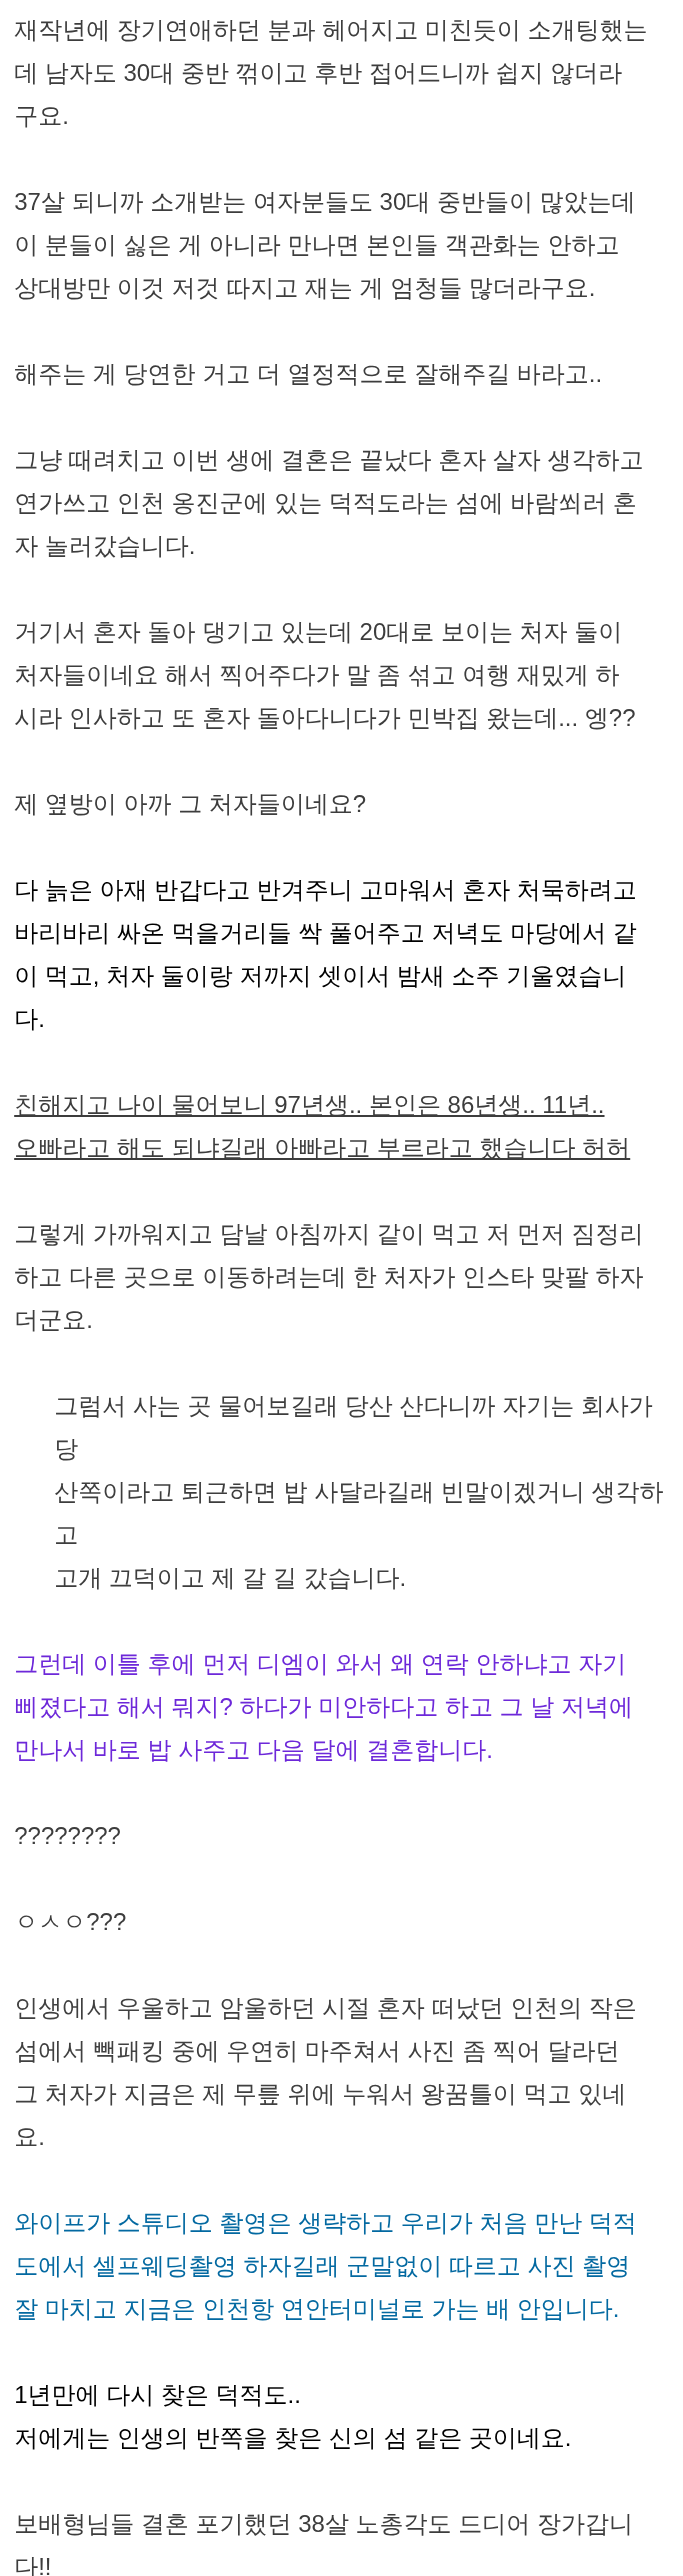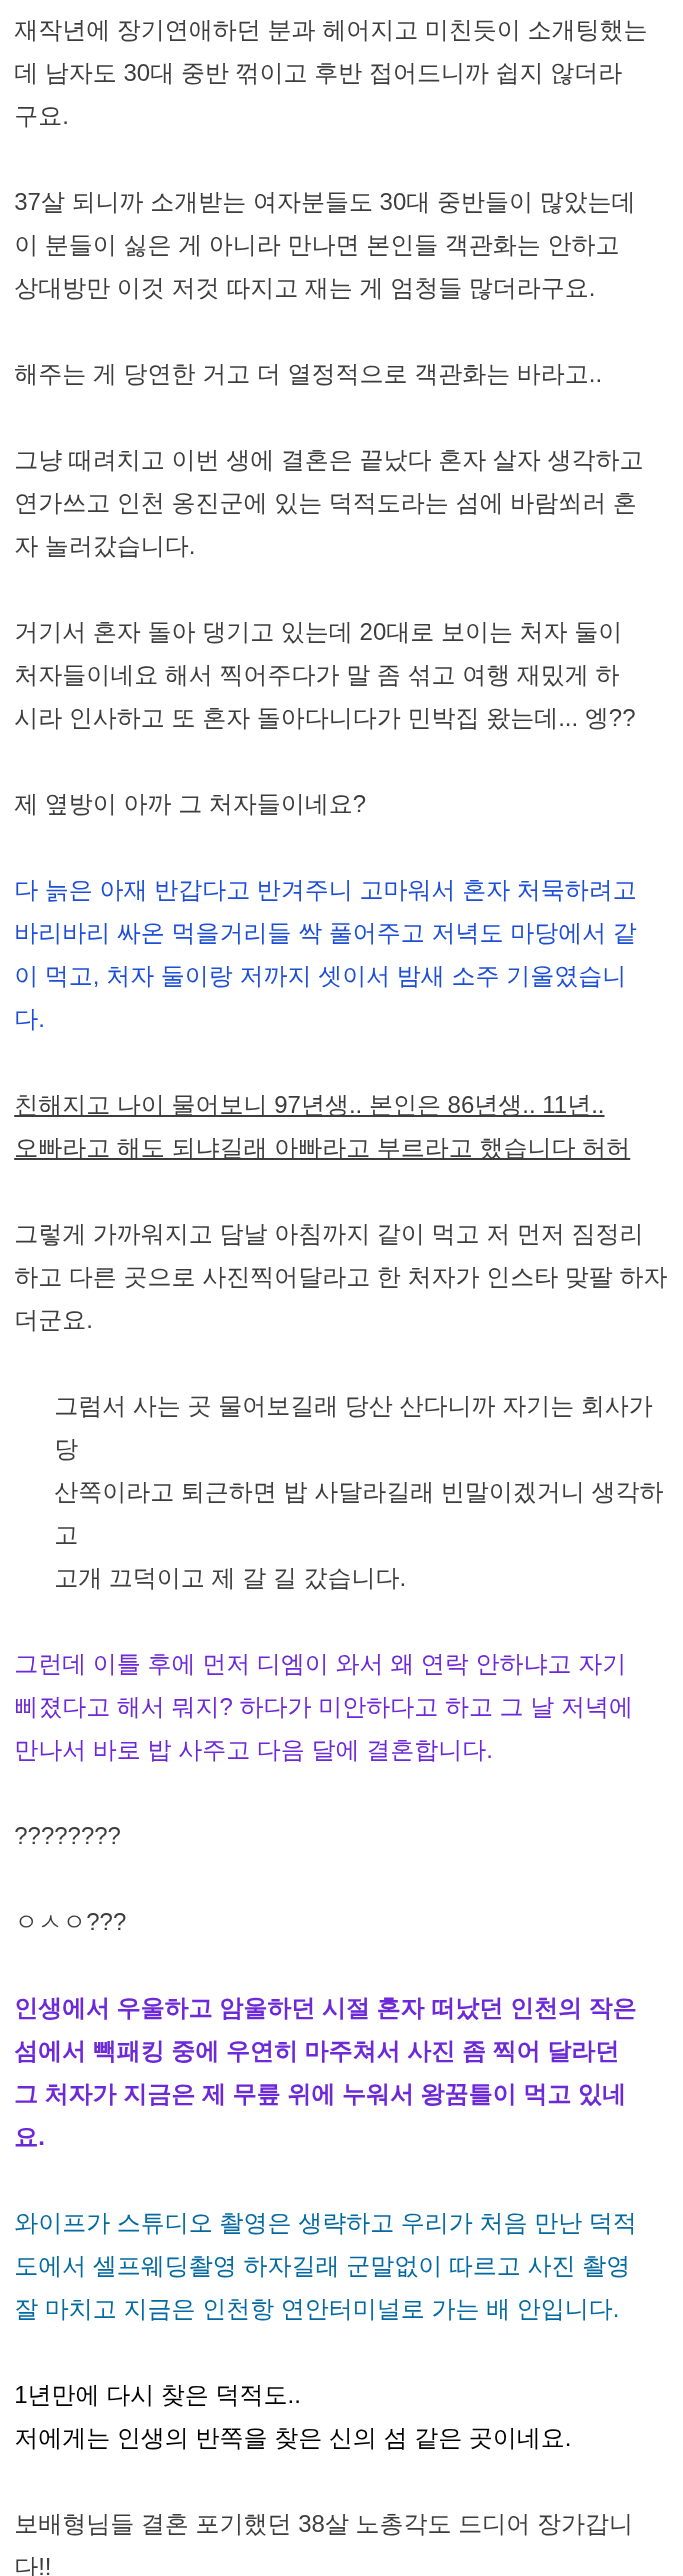"해주는 게 당연한 거고 더" p.para { text: 객관화는 -> 잘해주길 }
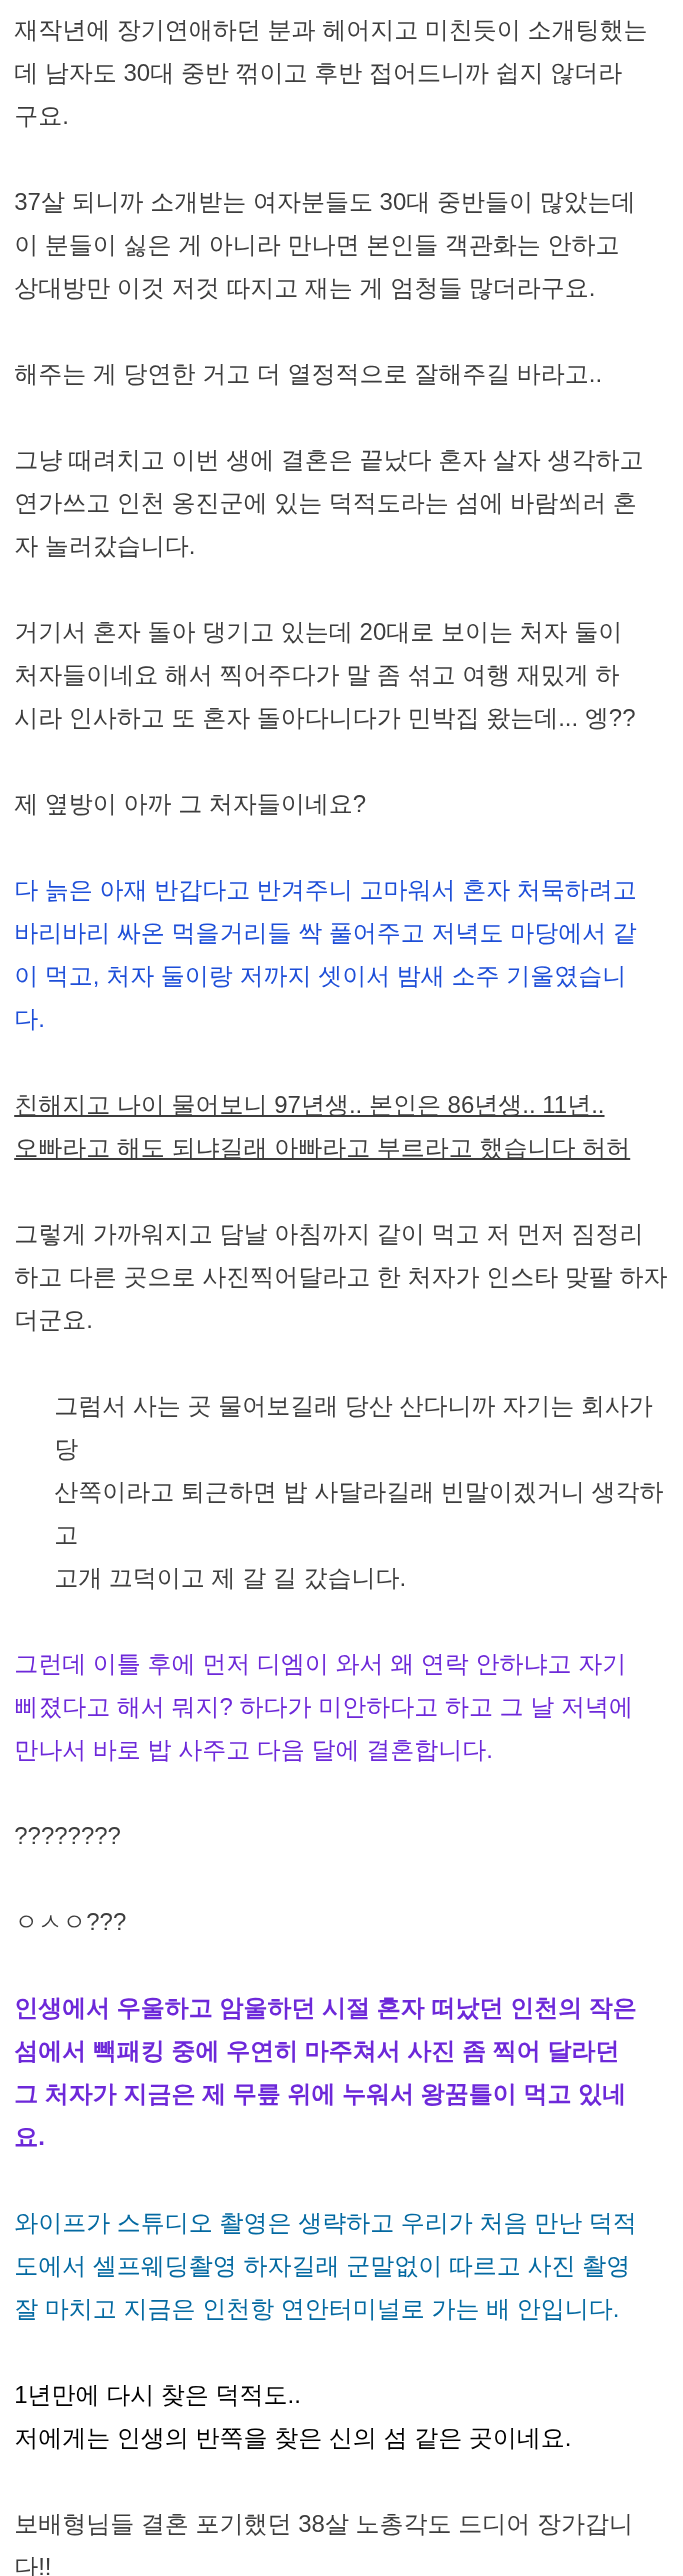"다 늙은 아재 반갑다고 반겨주니" p.para { color: #1d4ed8 -> #000000 }
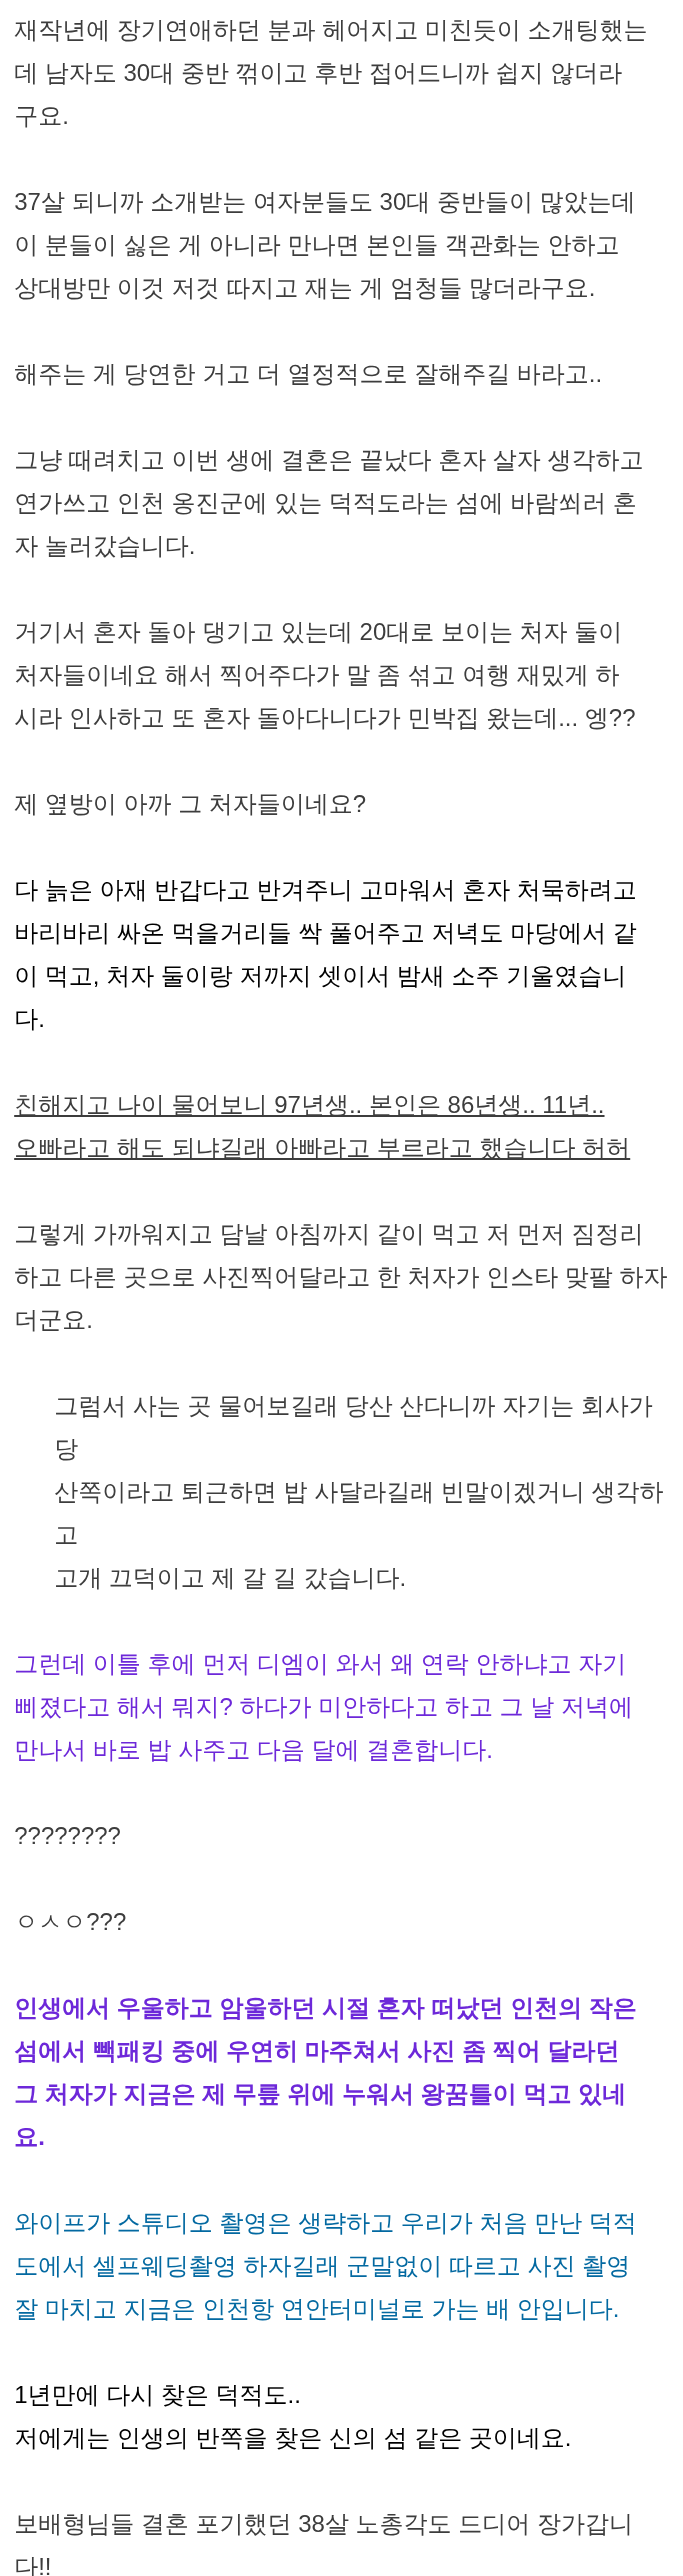"그렇게 가까워지고 담날 아침까지 같이" p.para { text: 사진찍어달라고 -> 이동하려는데 }
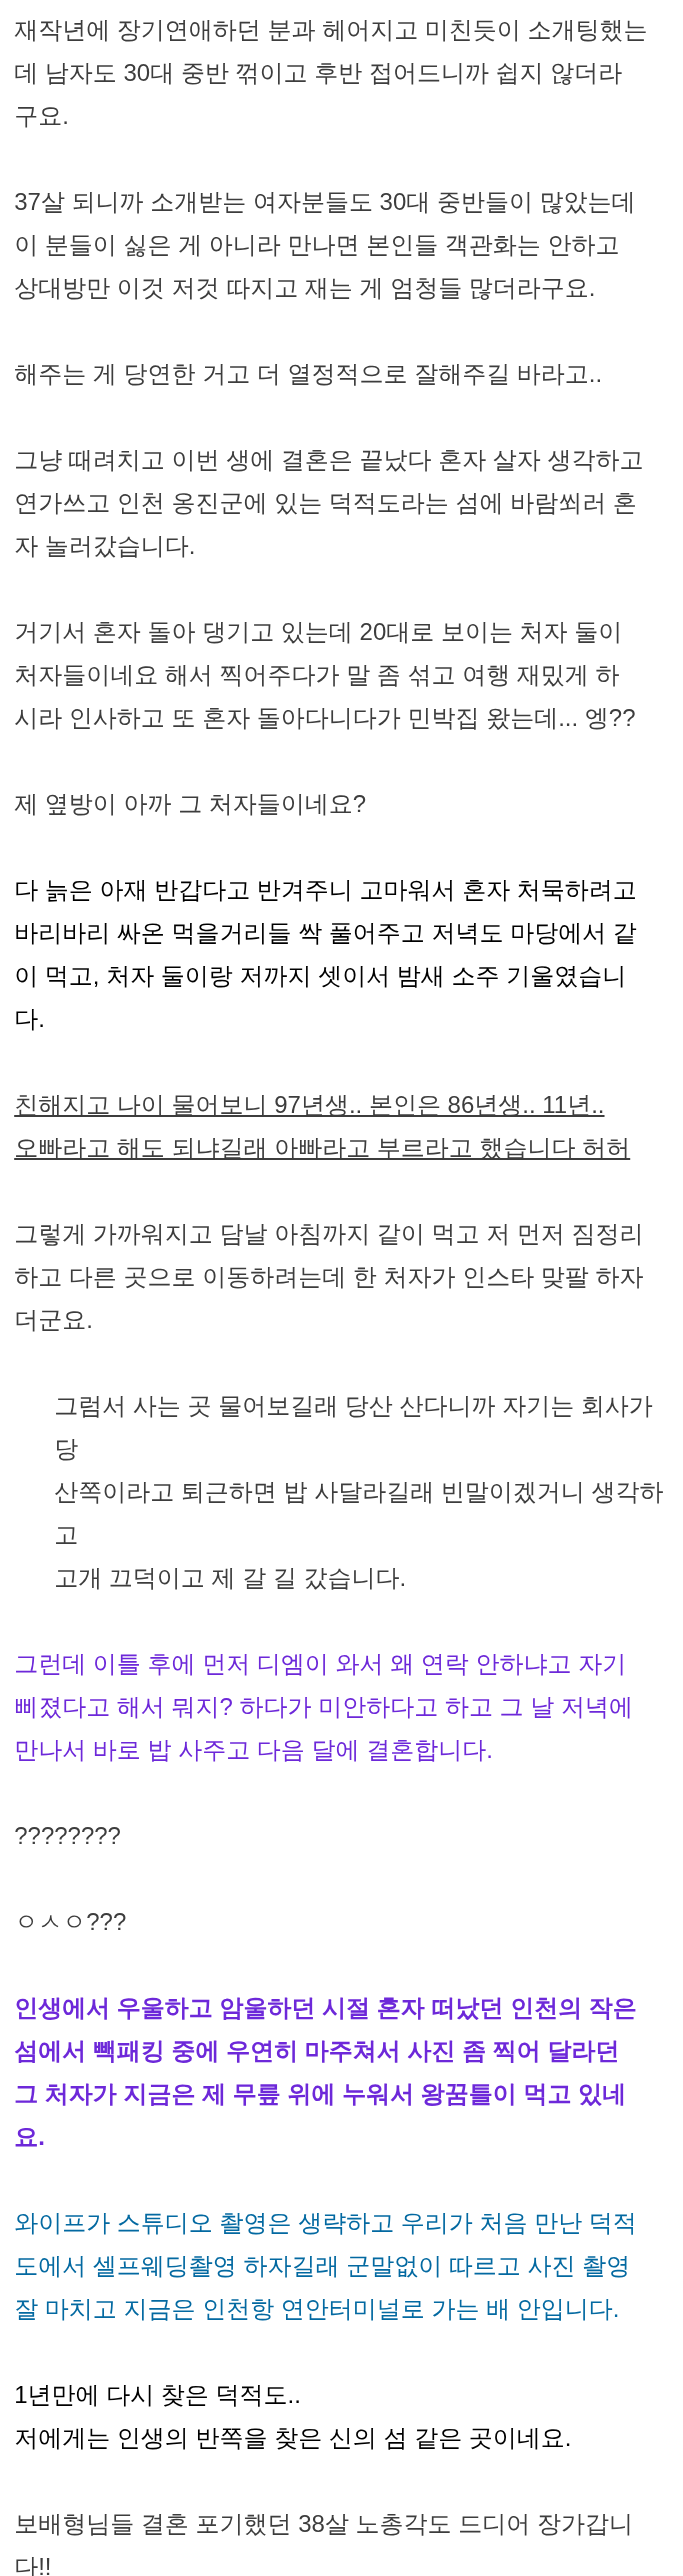"인생에서 우울하고 암울하던 시절 혼자" p.para { color: #6d28d9 -> #404040; font-weight: bold -> none }
